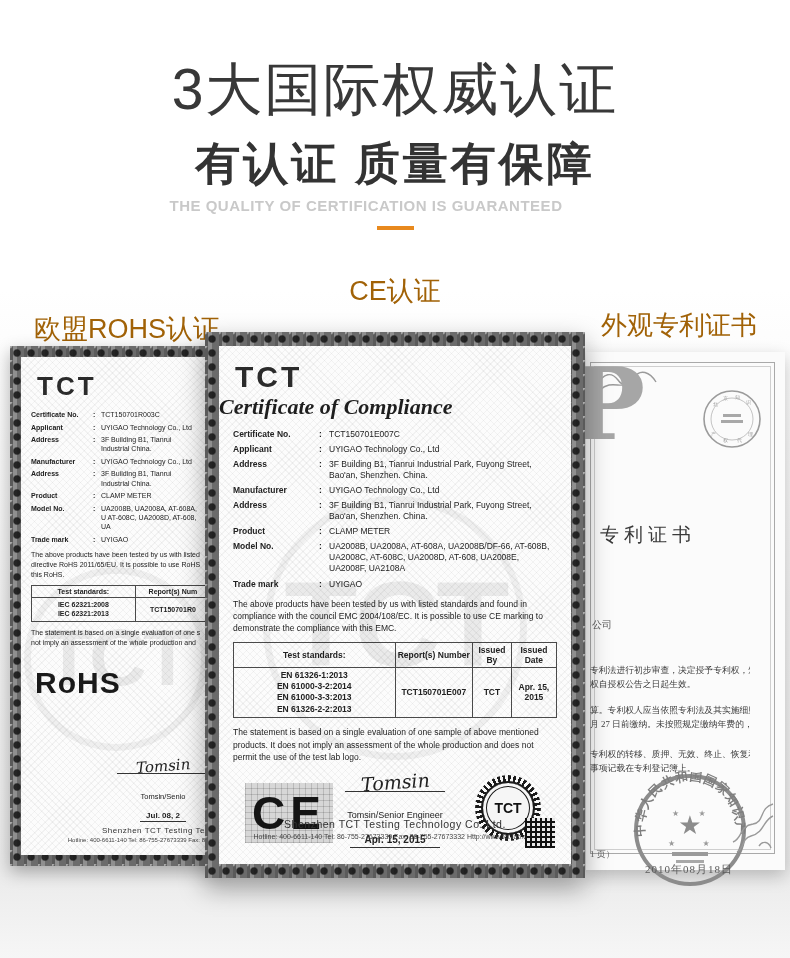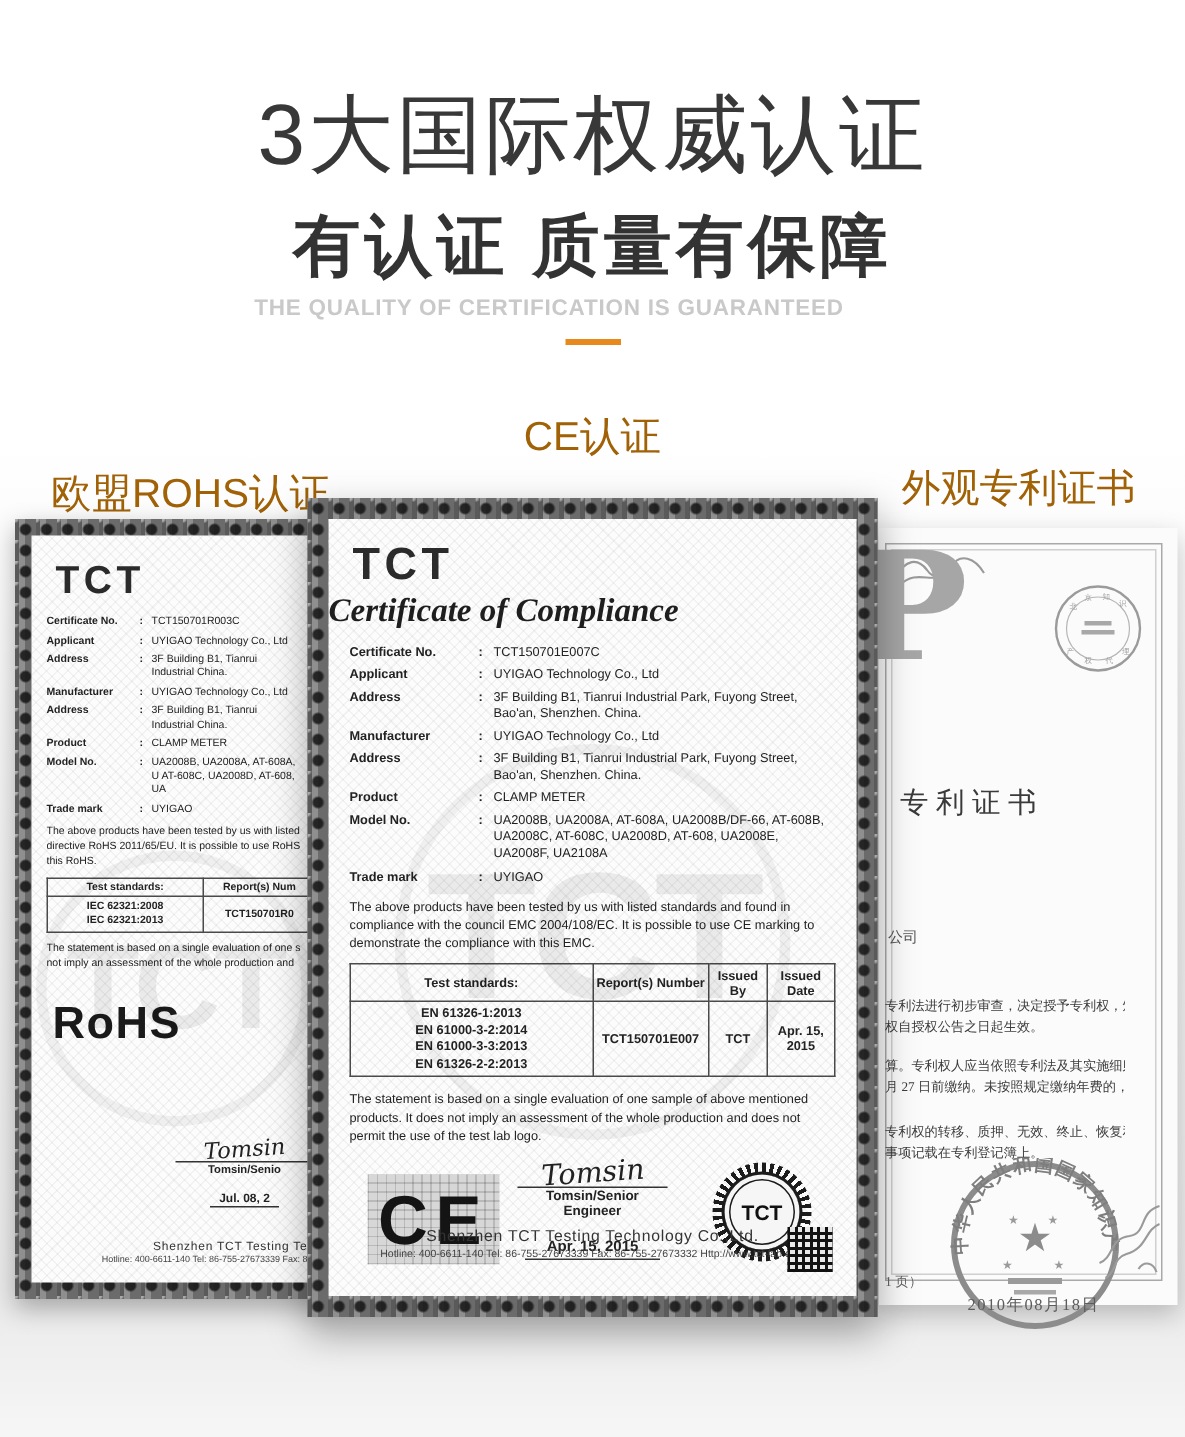"Tomsin/Senio" .sig-line { font-weight: bold -> none; padding-top: 0 -> 18px }
